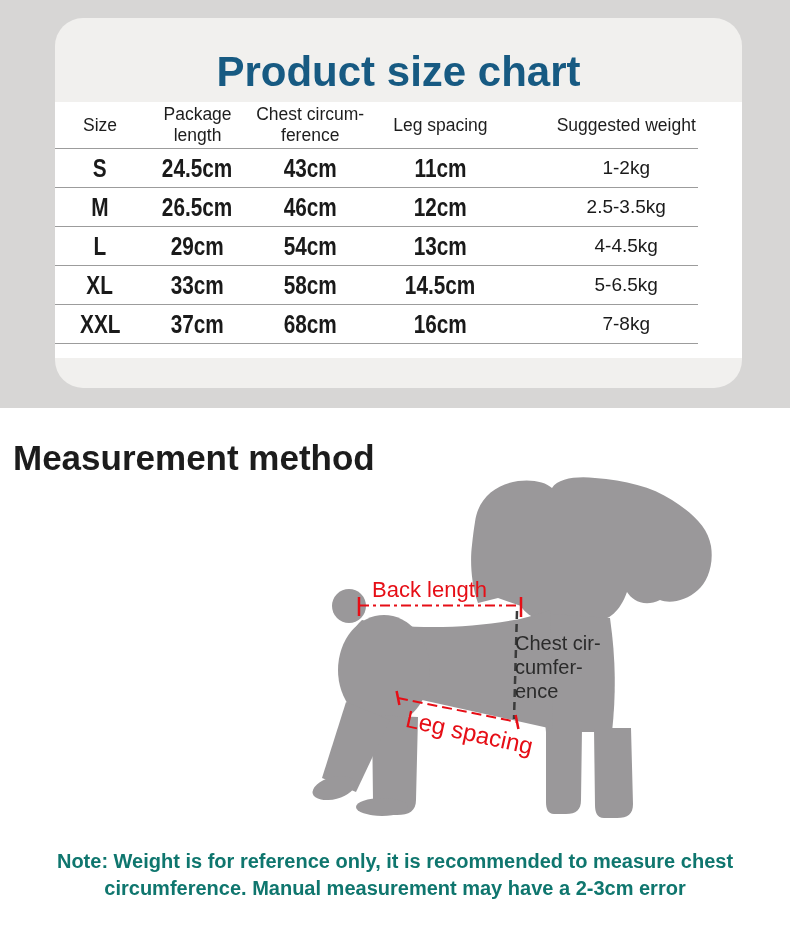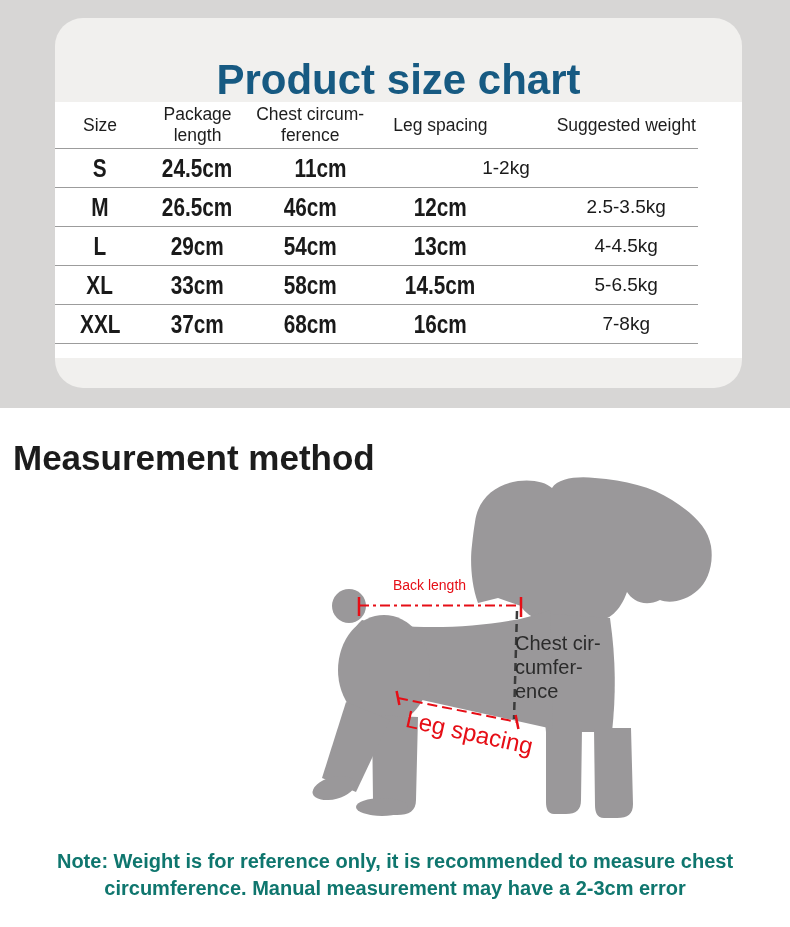"Product size chart" .card-title { margin: 16px -> 8px }
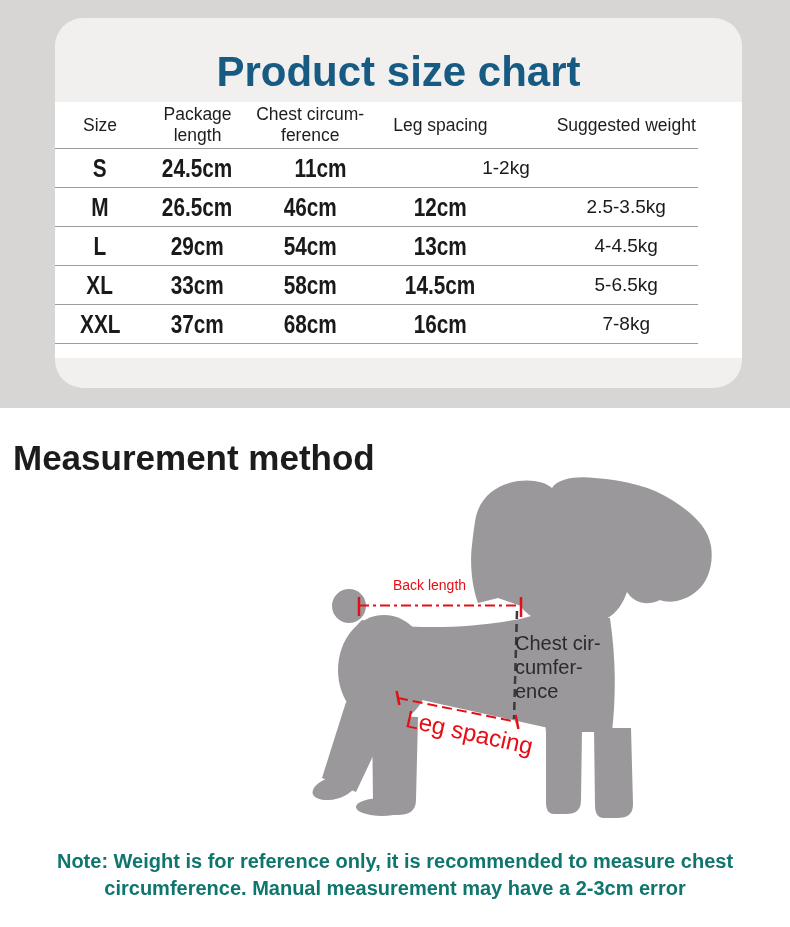"43cm" div.cell { html: none -> <div><span>43cm</span></div> }
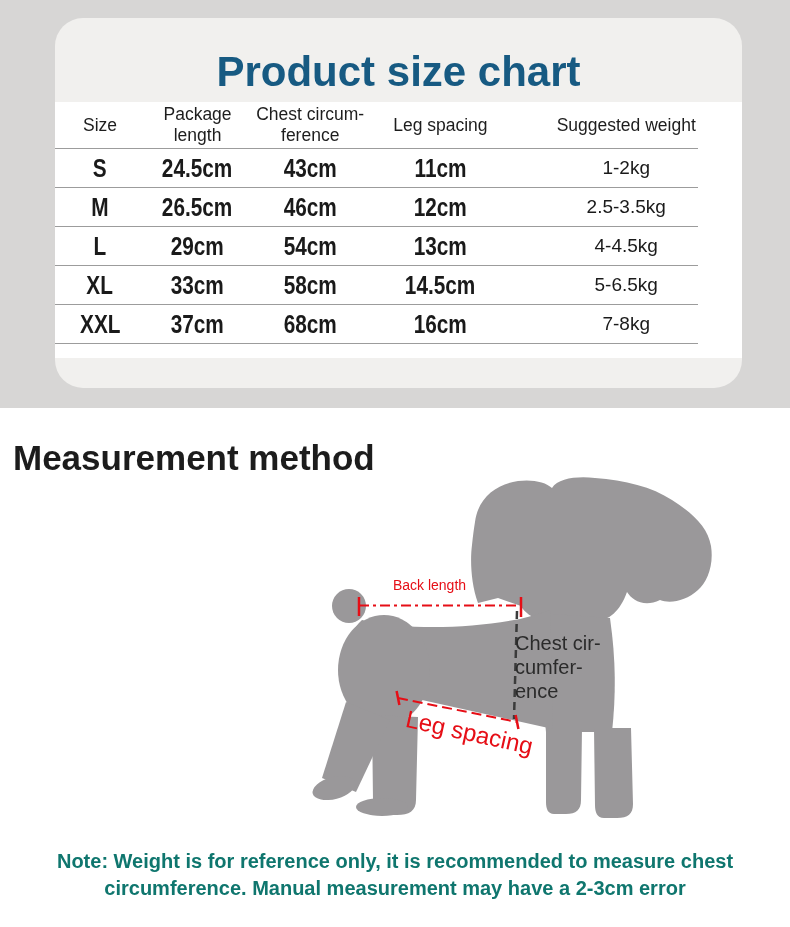"Back length" .back-label { font-size: 14px -> 22px }
